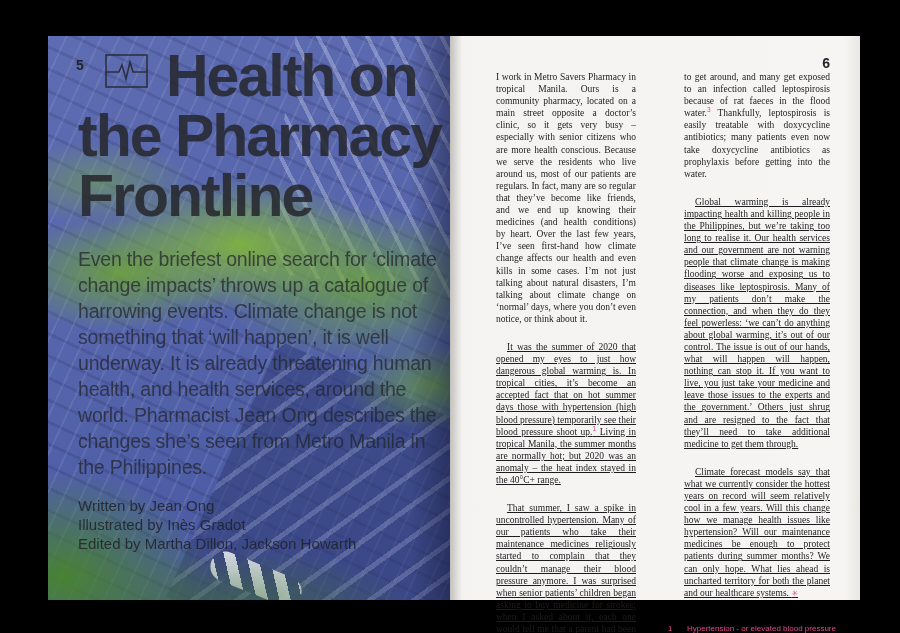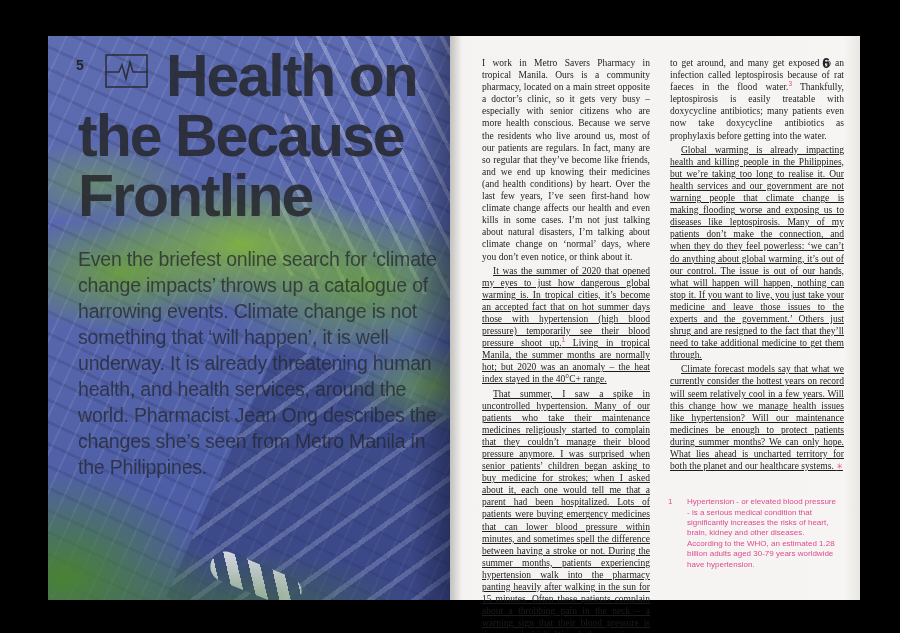"Health on the Because Frontline" h1.article-title { text: Because -> Pharmacy }
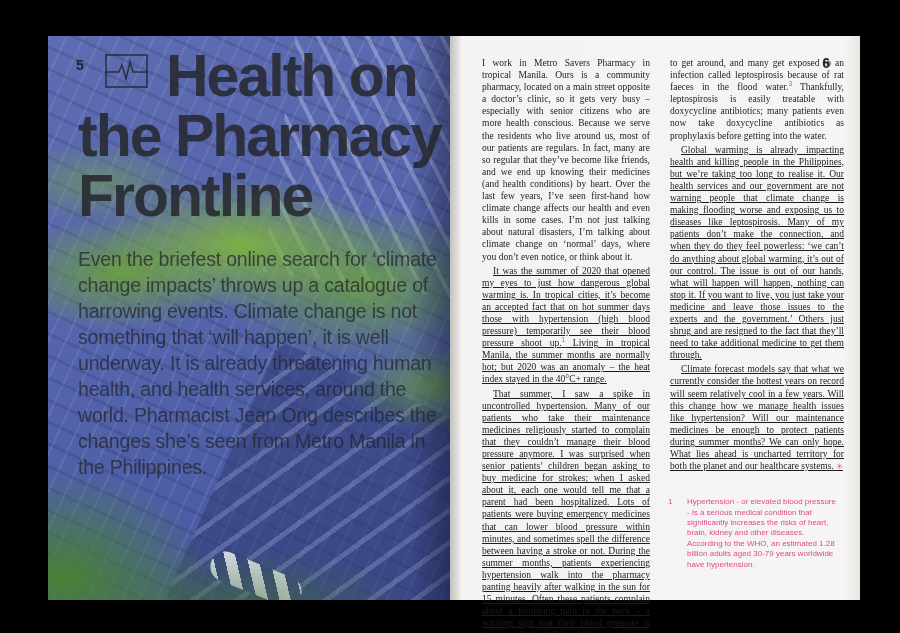"I work in Metro Savers" p.body { margin: 2px -> 16px }
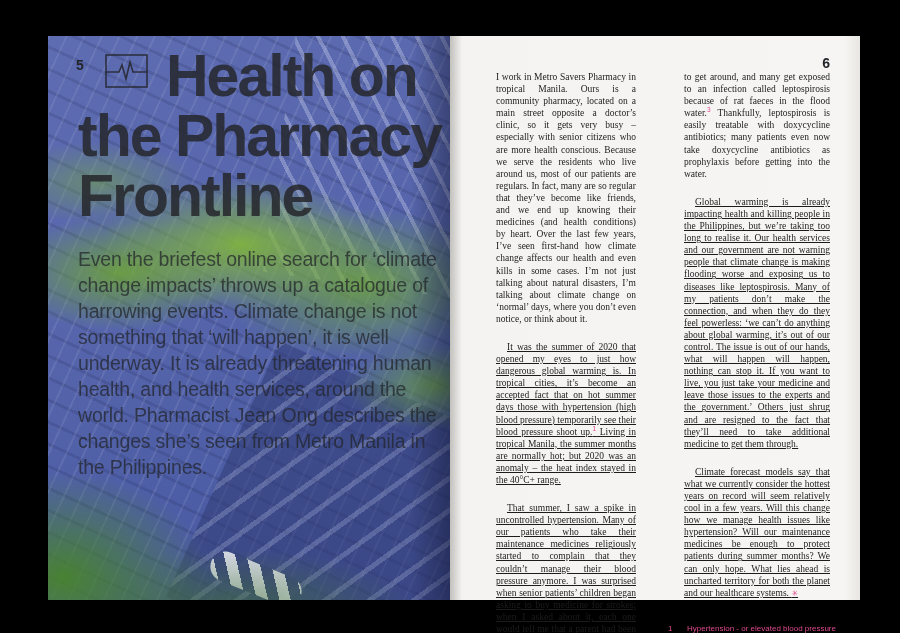"Written by Jean Ong" div.credits { html: none -> <div> <div>Written by Jean Ong</div> <div>Illustrated by Inès Gradot</div> <div>Edited by Martha Dillon, Jackson Howarth</div> </div> }
